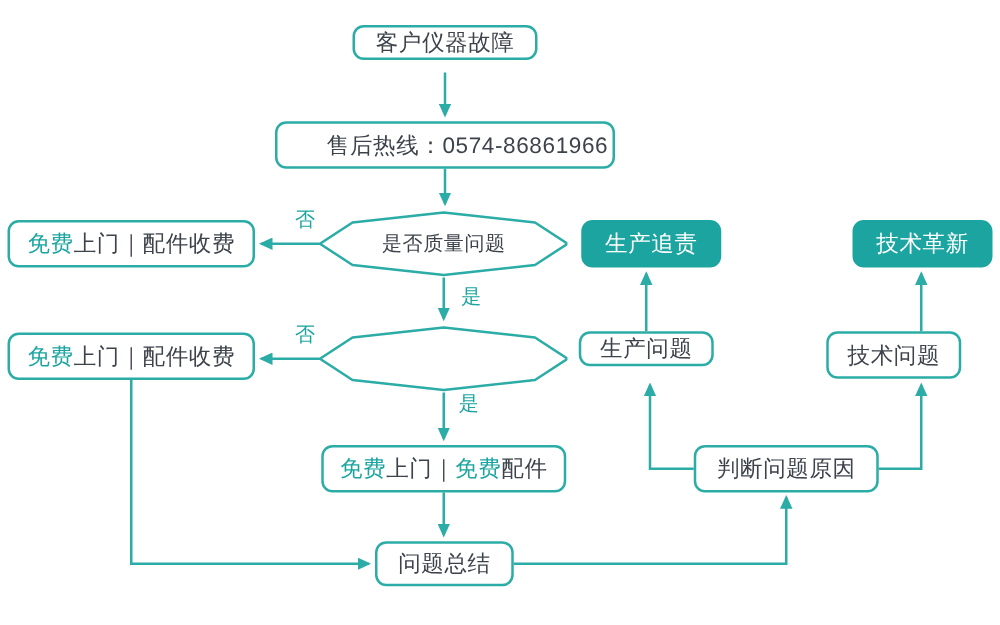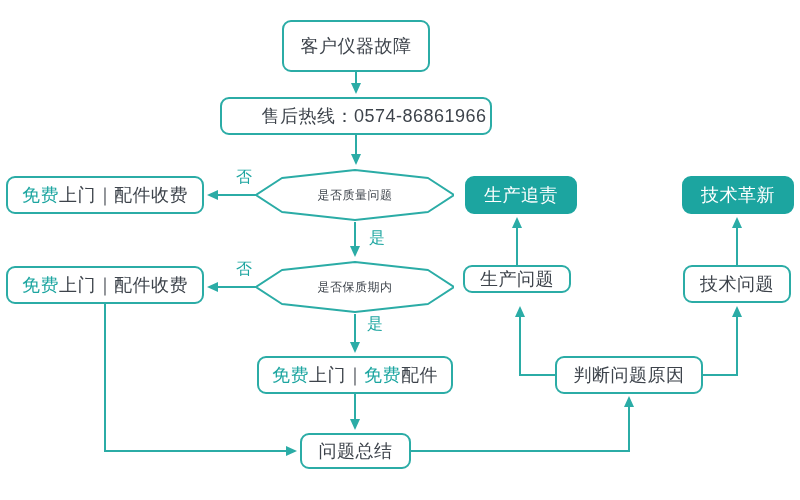"客户仪器故障" div.node { height: 52px -> 28px }
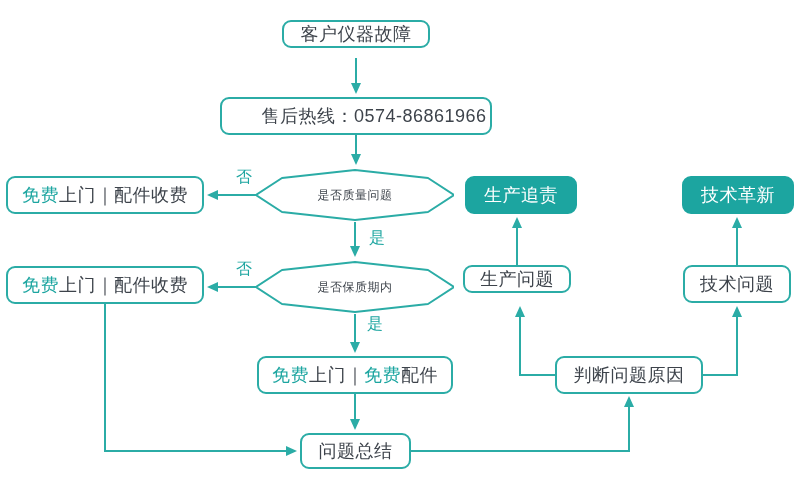"是否质量问题" .diamond .dlabel { font-size: 12px -> 16px }
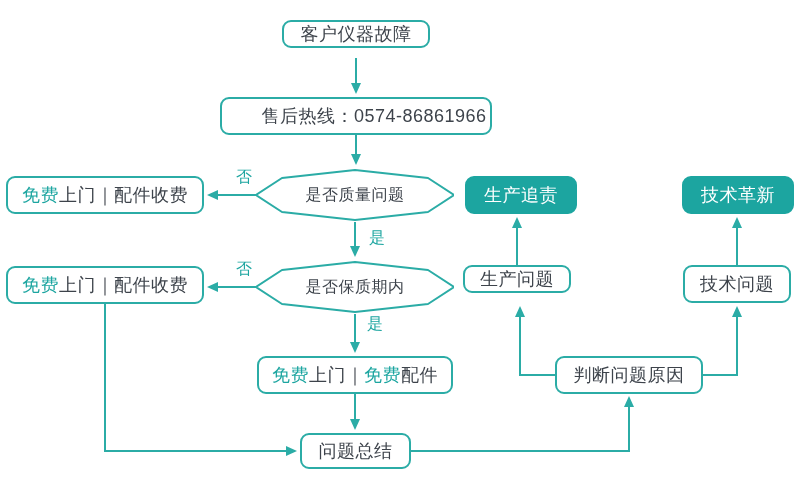"是否保质期内" span.dlabel { html: <span>是否保质期内</span> -> none }
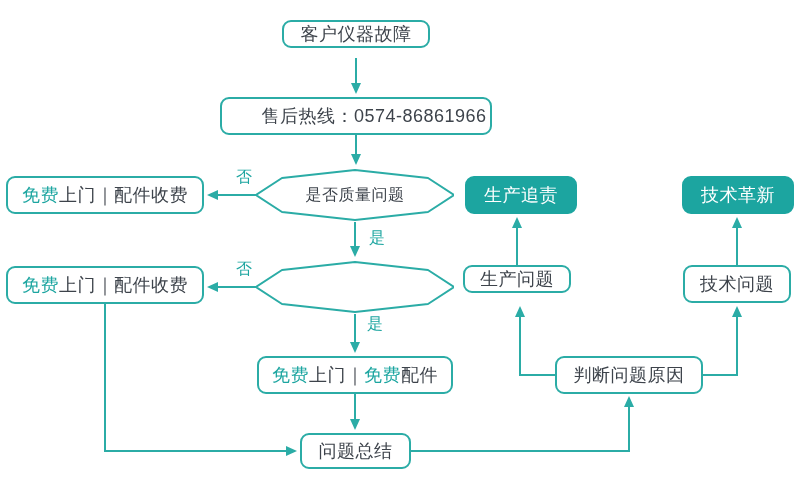"技术问题" div.node { left: 683px -> 661px }
